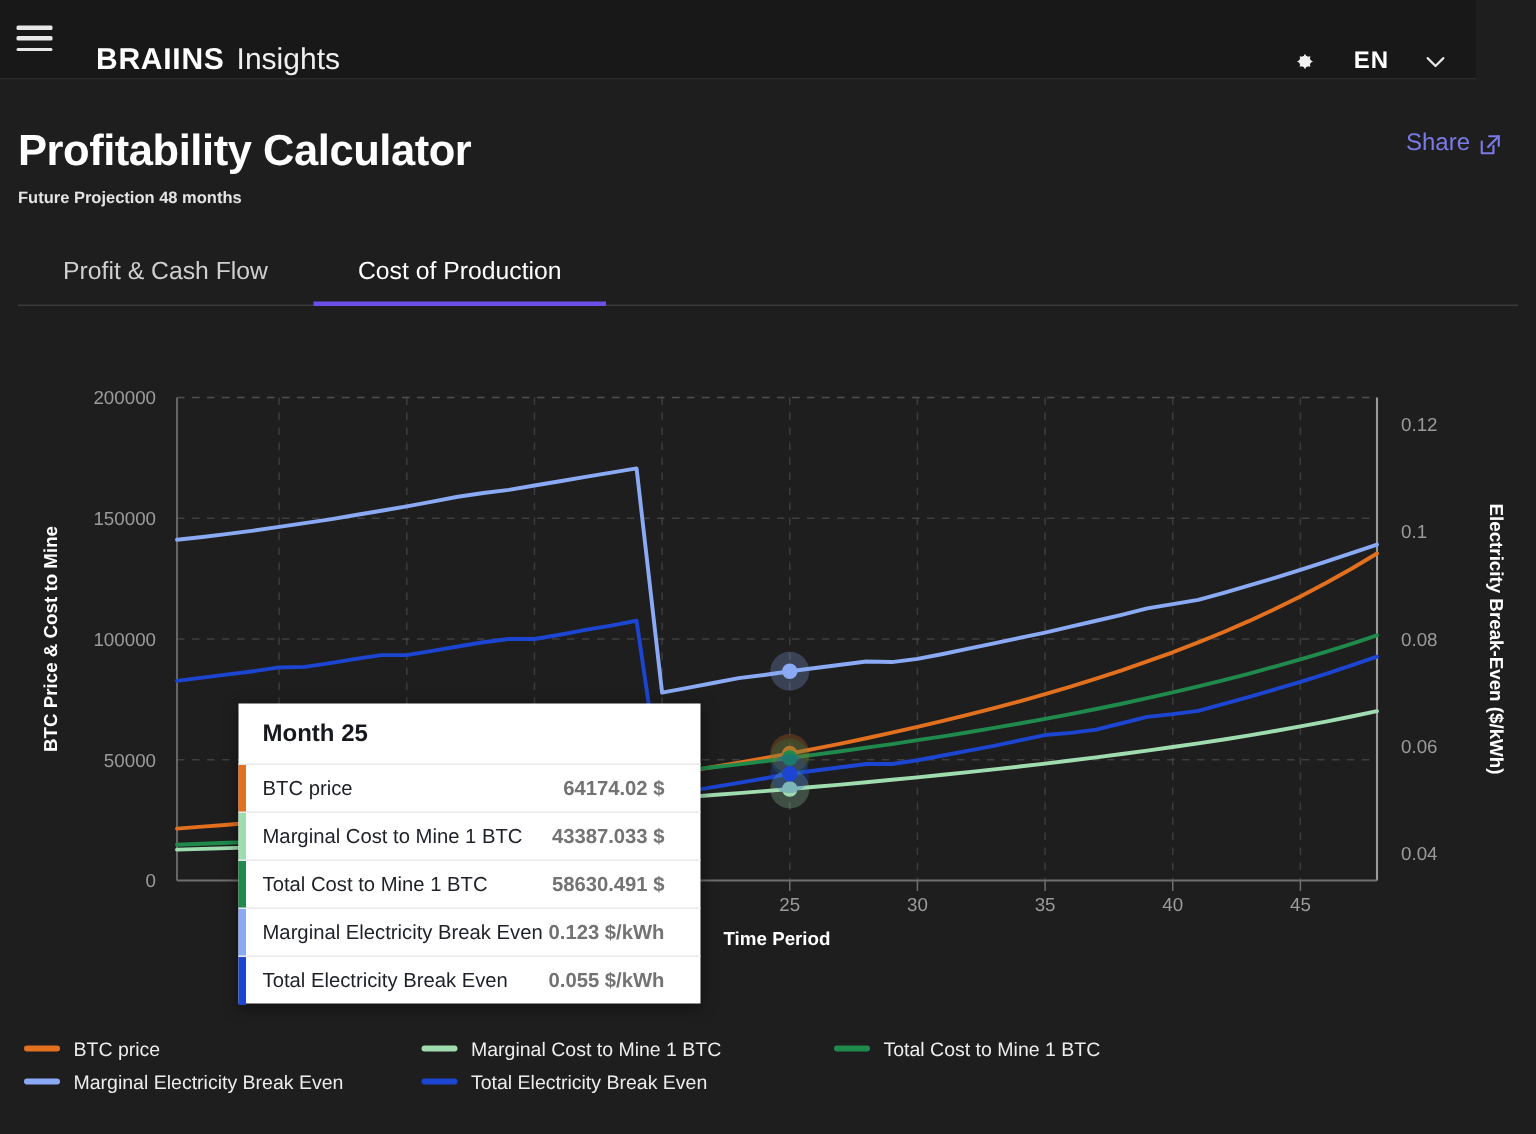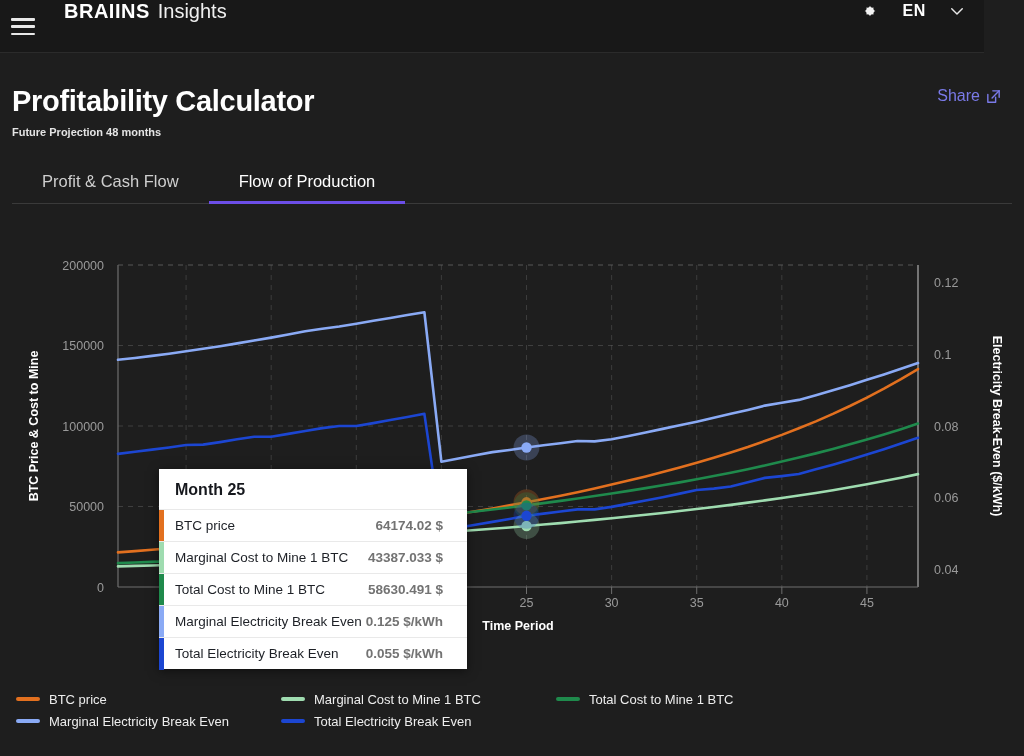"BRAIINS" .topbar { align-items: flex-start -> flex-end }
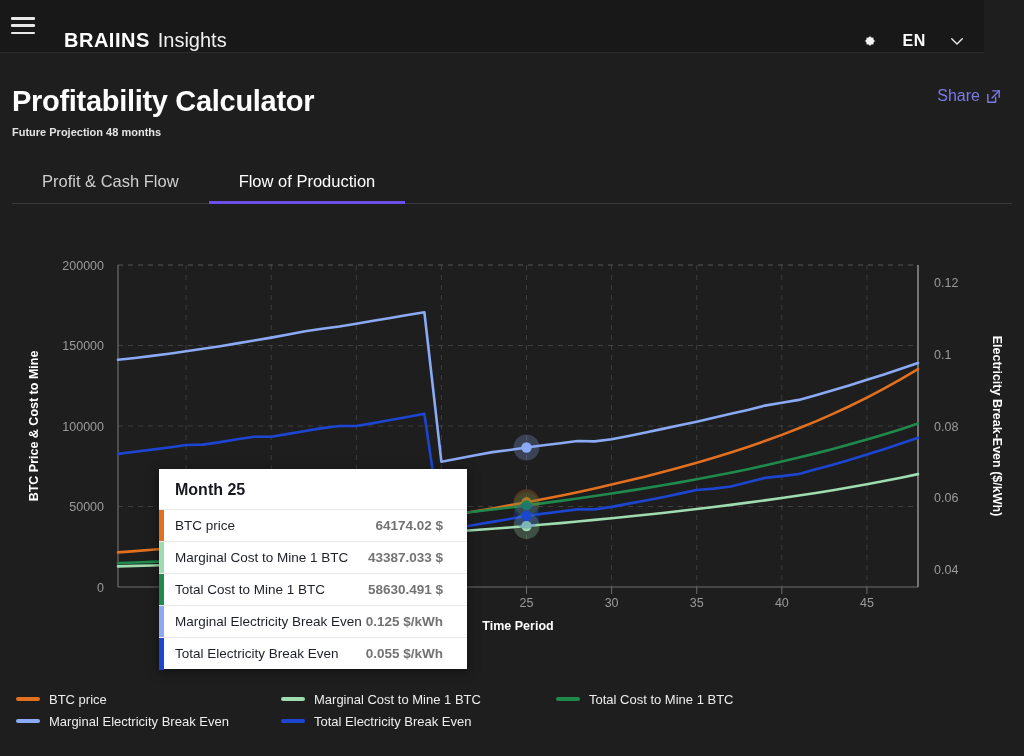"Flow of Production" div.tab { text: Flow -> Cost }
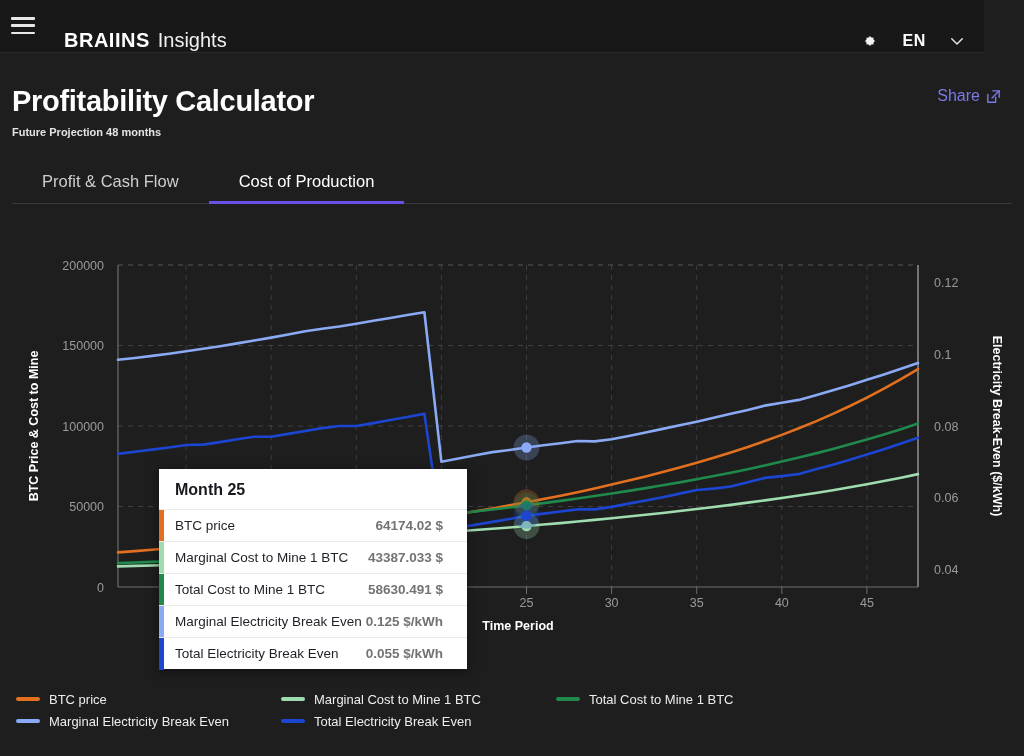"0.125 $/kWh" div.tt-val { text: 0.125 -> 0.123 }
